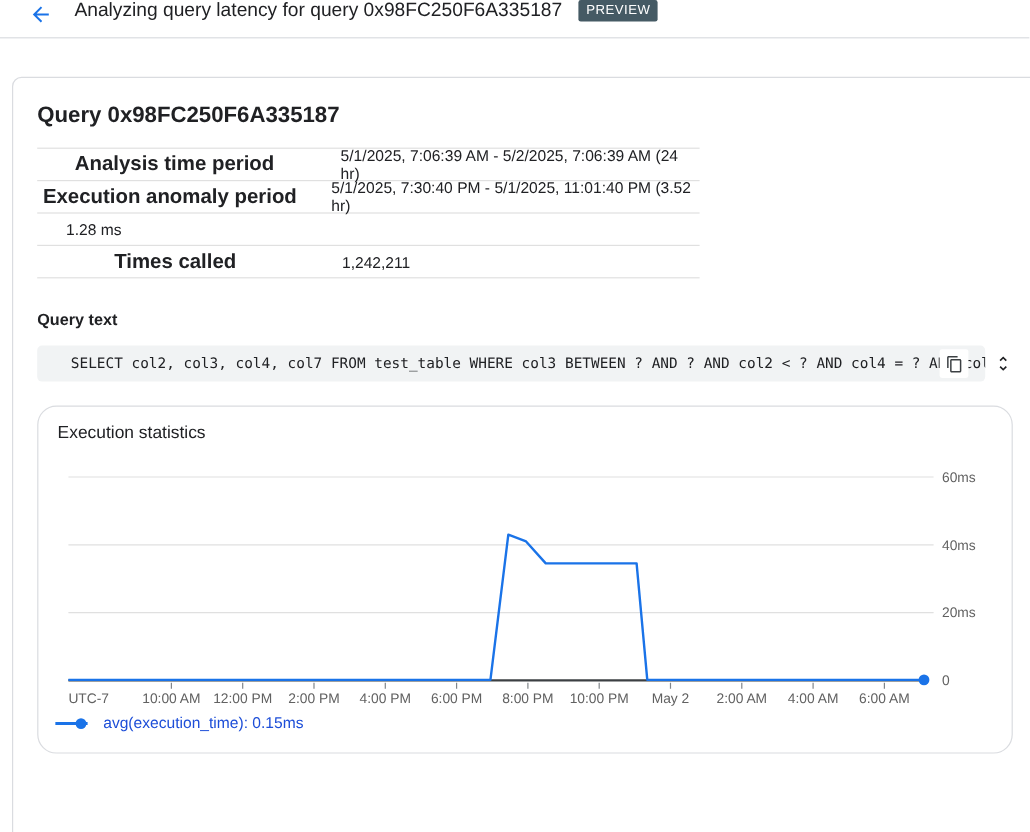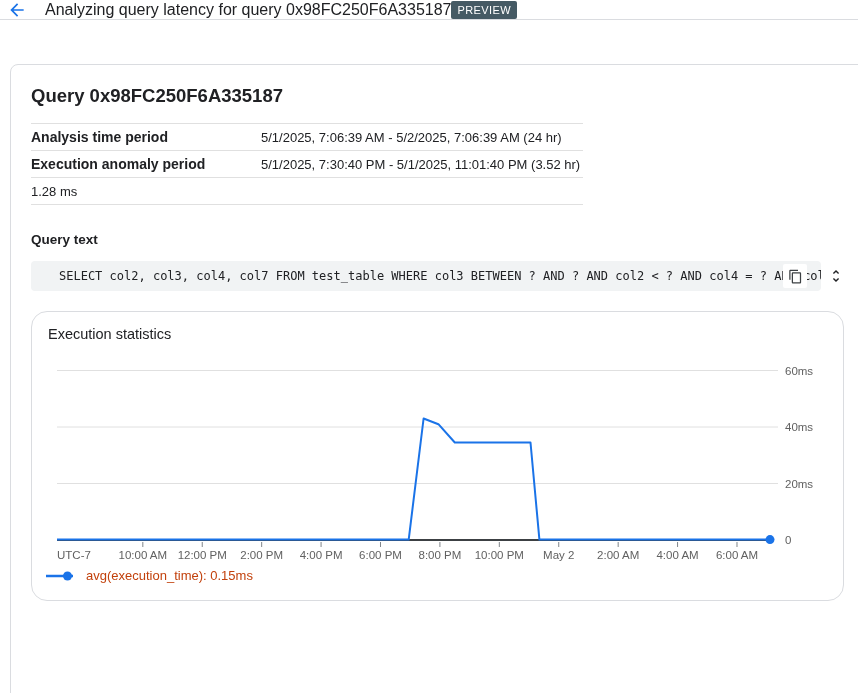"Analyzing query latency for query" .appbar { align-items: center -> flex-start; height: 20px -> 32px; padding-left: 5px -> 22px }
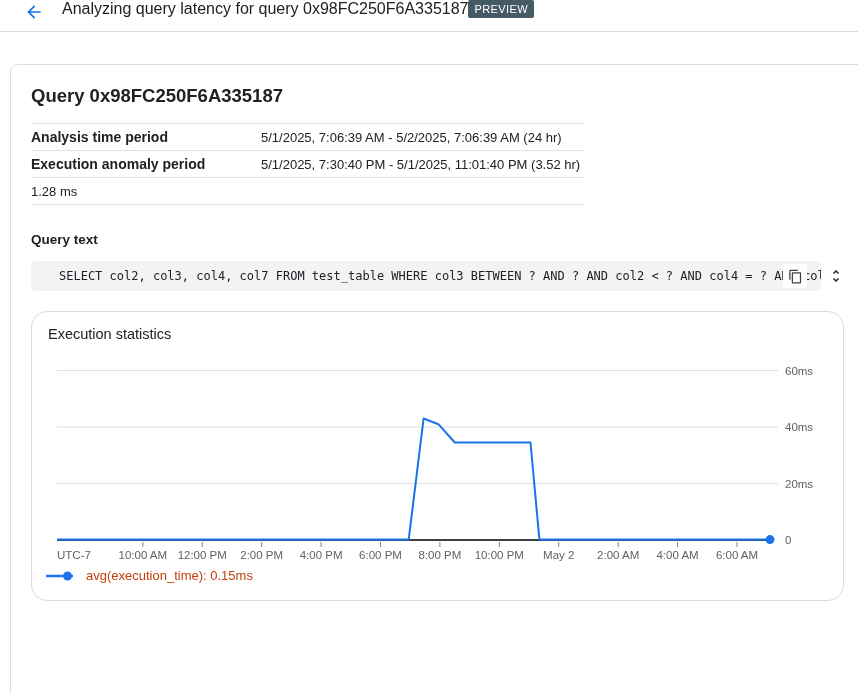"PREVIEW" .preview-badge { margin-left: none -> 14px }
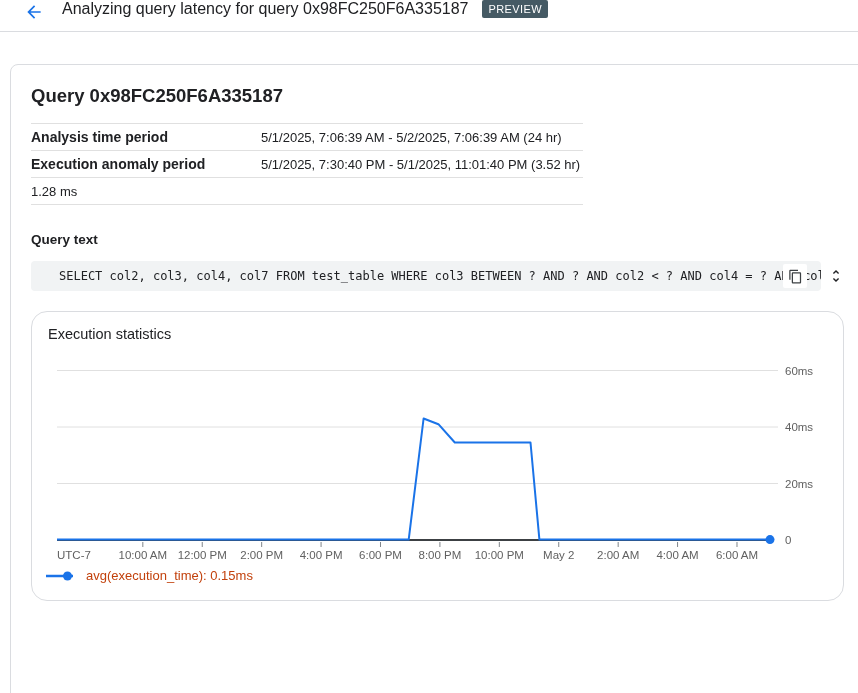"Analysis time period" .detail-label { font-size: 14px -> 17px; text-align: none -> center }
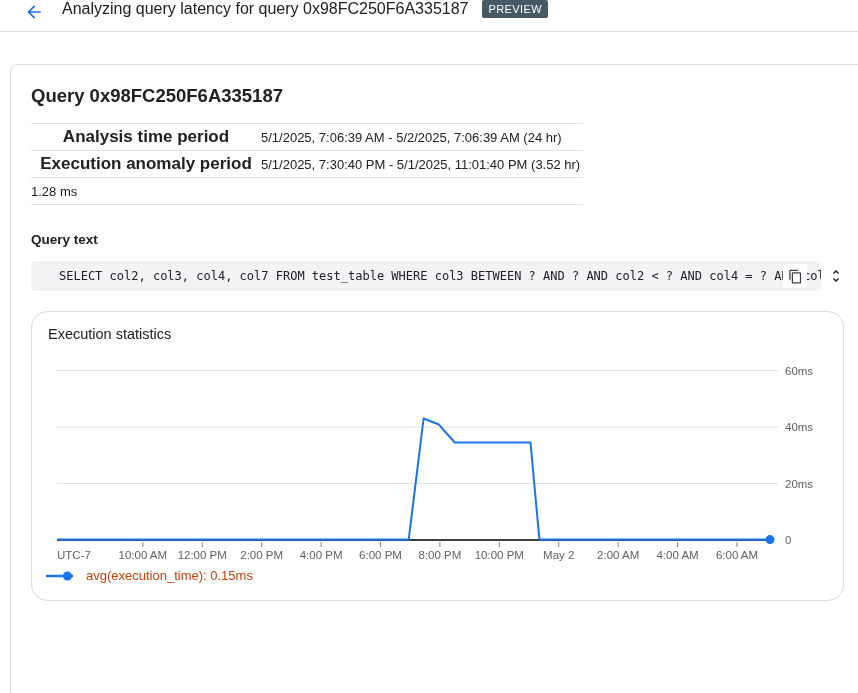"5/1/2025, 7:06:39 AM - 5/2/2025," .detail-value { margin-left: none -> 24px }
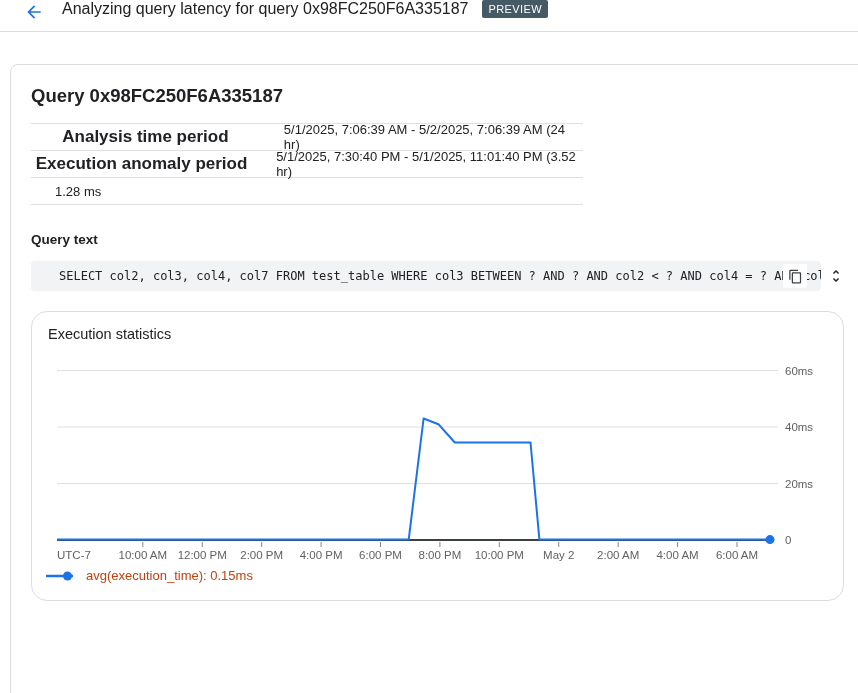"Times called" div.detail-row { html: none -> <div> <span>Times called</span> <span>1,242,211</span> </div> }
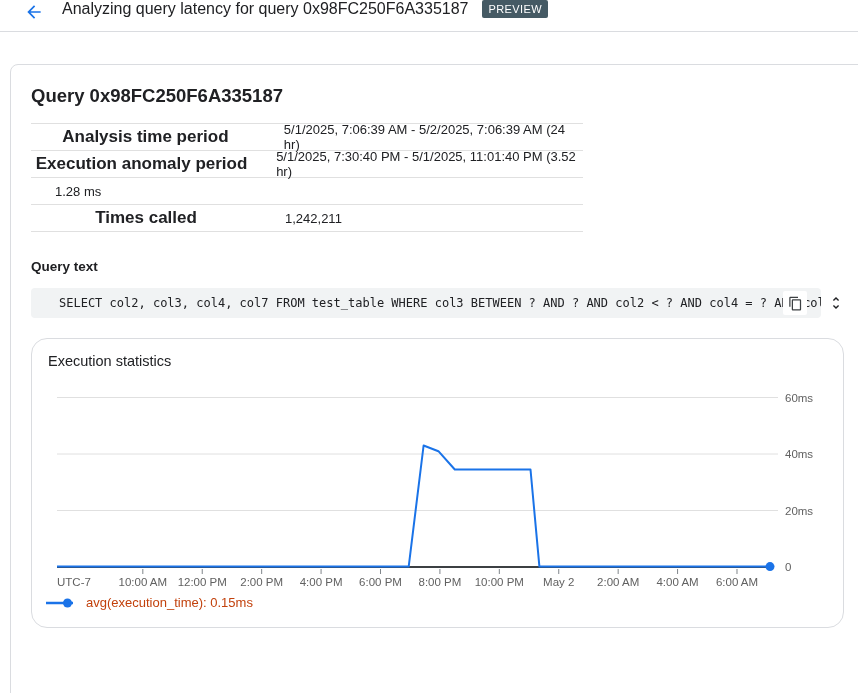"avg(execution_time): 0.15ms" .legend-label { color: #c2410c -> #1d4ed8 }
